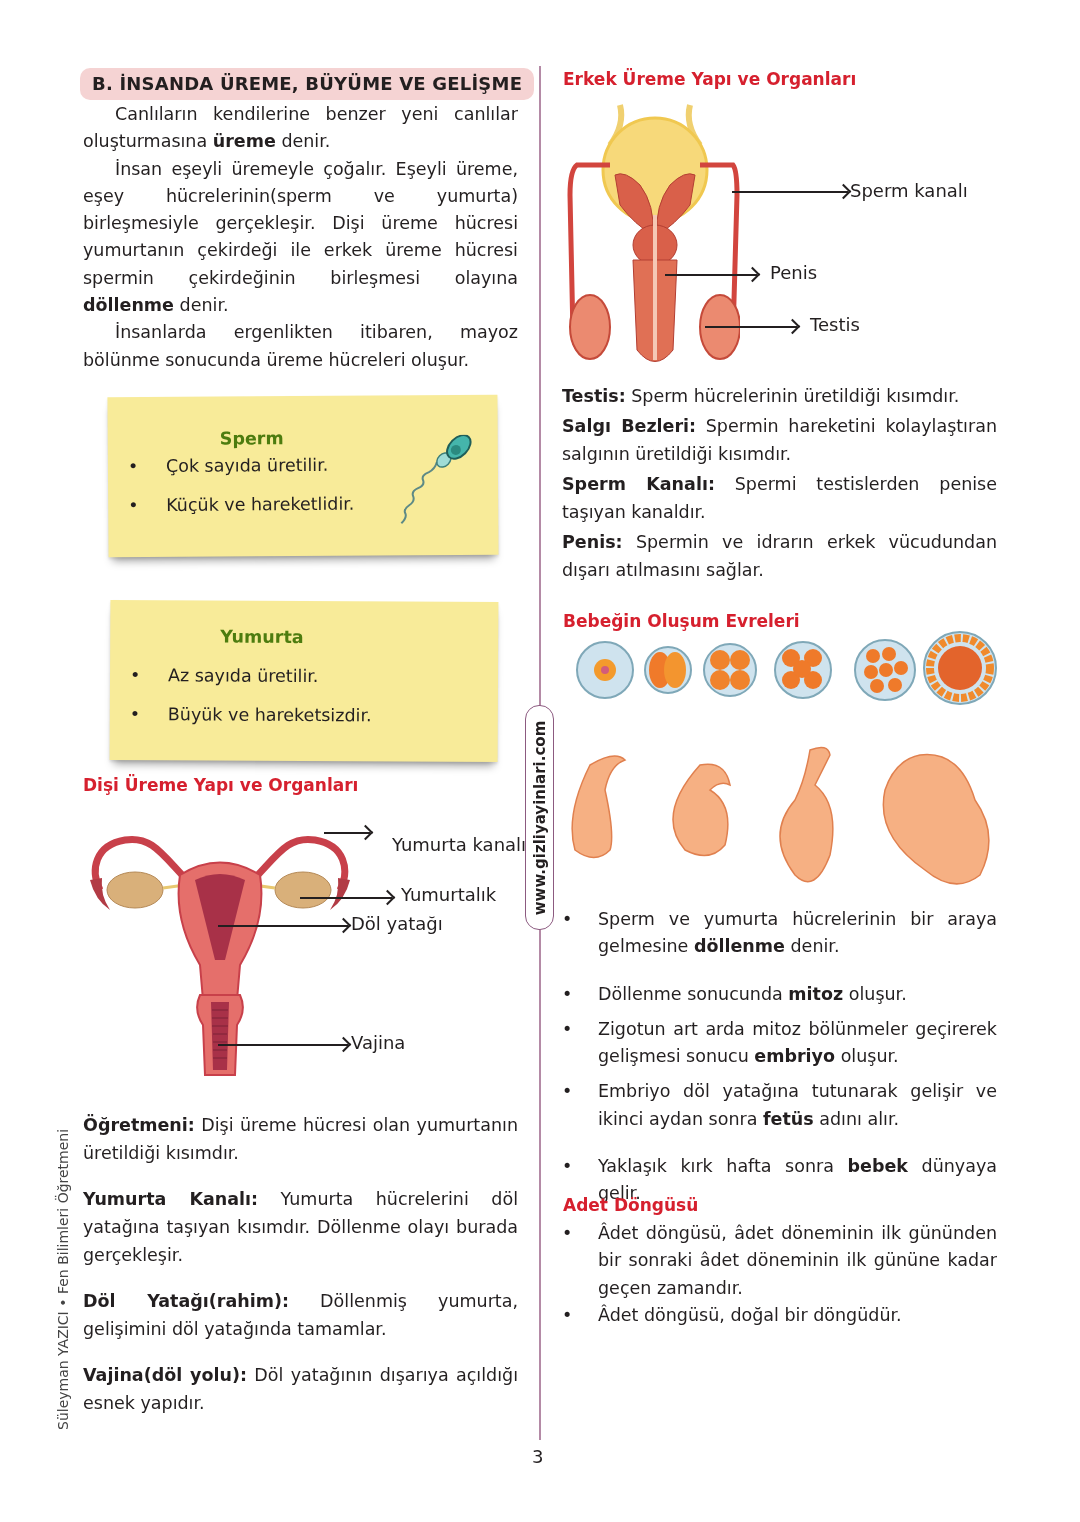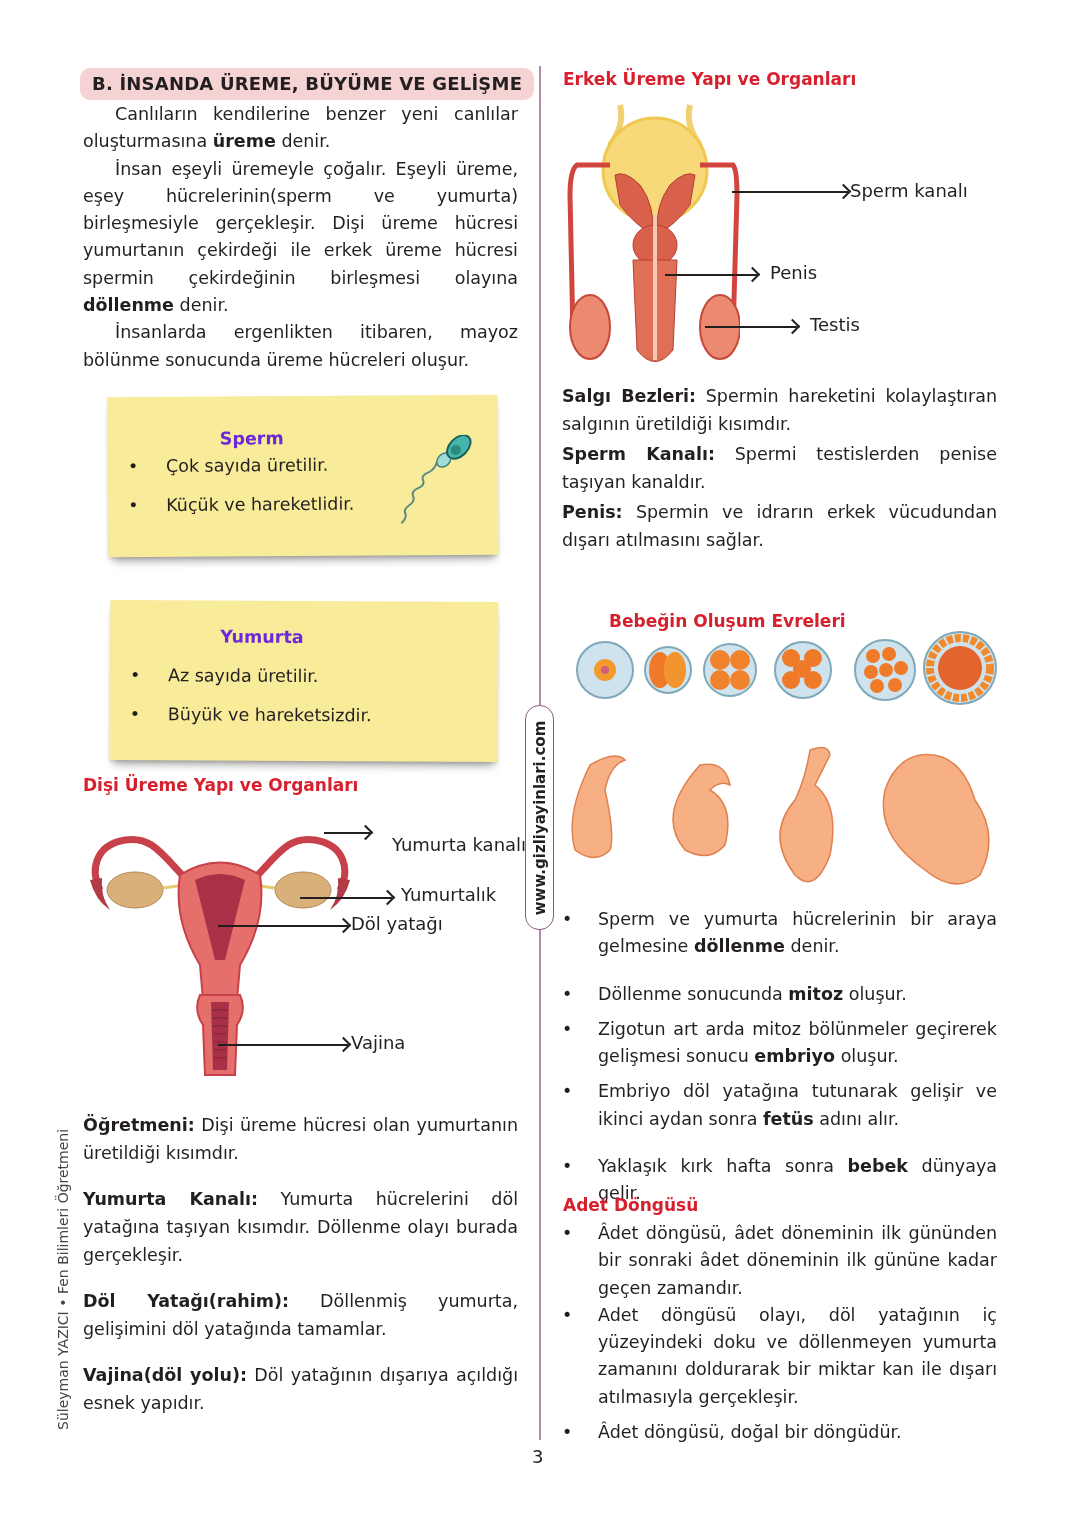"Testis: Sperm hücrelerinin üretildiği" p { html: none -> <p><b>Testis:</b><span> Sperm hücrelerinin üretildiği kısımdır.</span></p> }
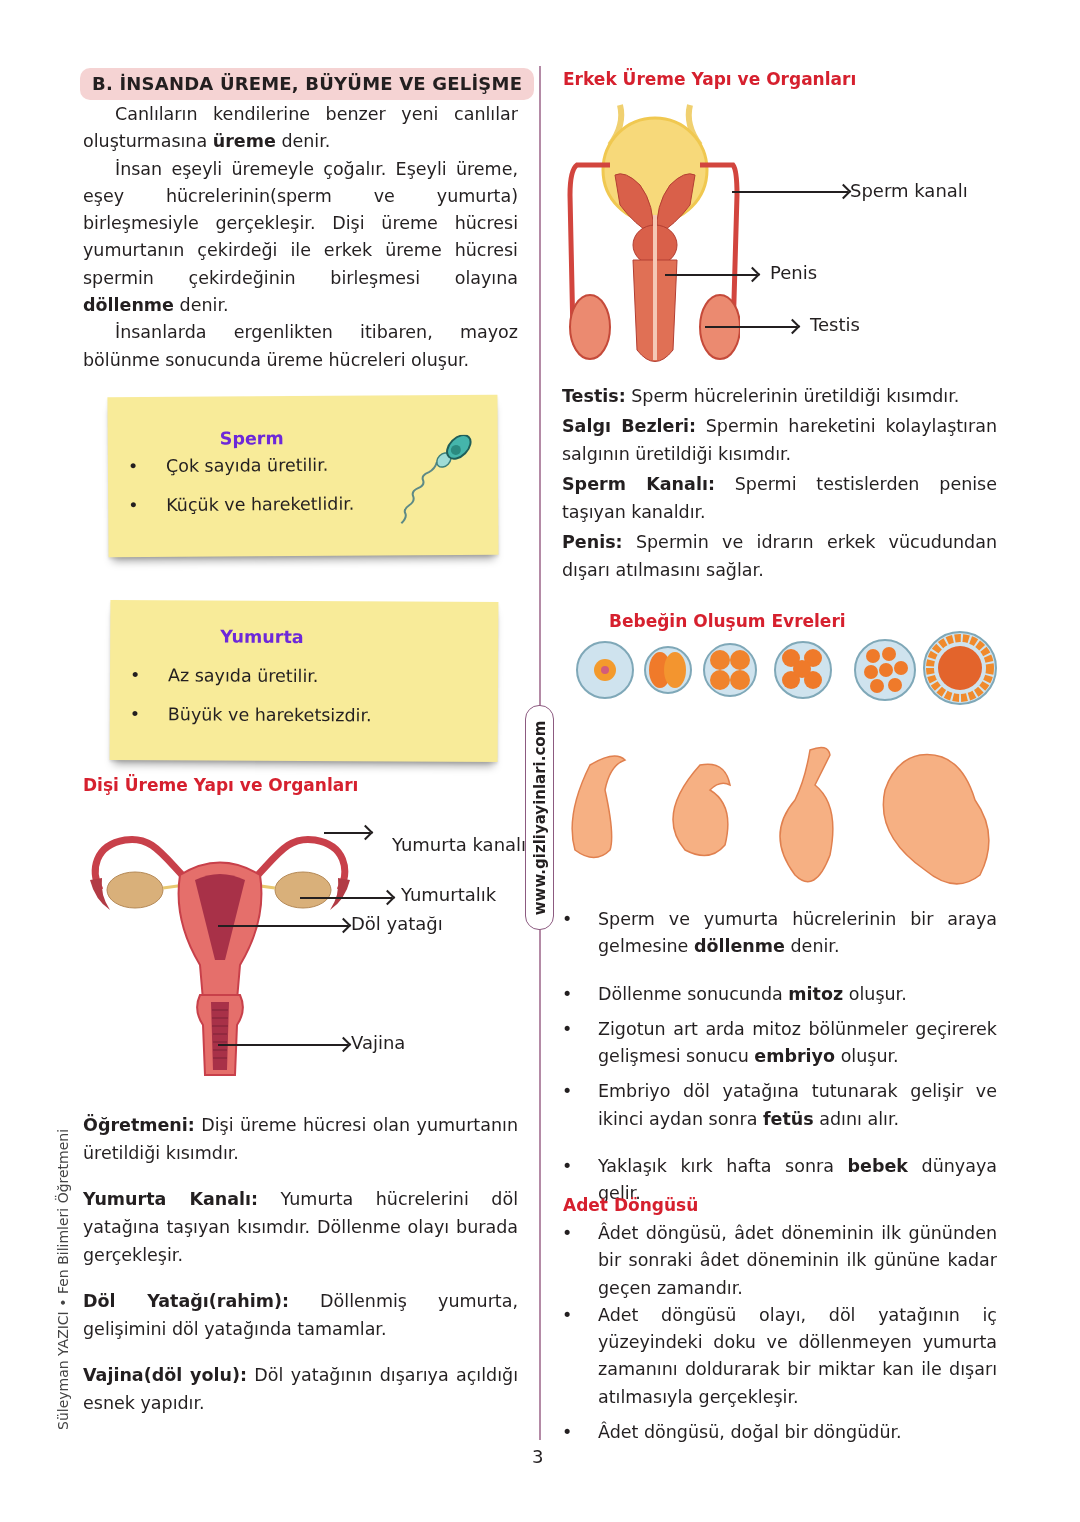"Sperm" .note .title { color: #6d28d9 -> #4d7c0f }
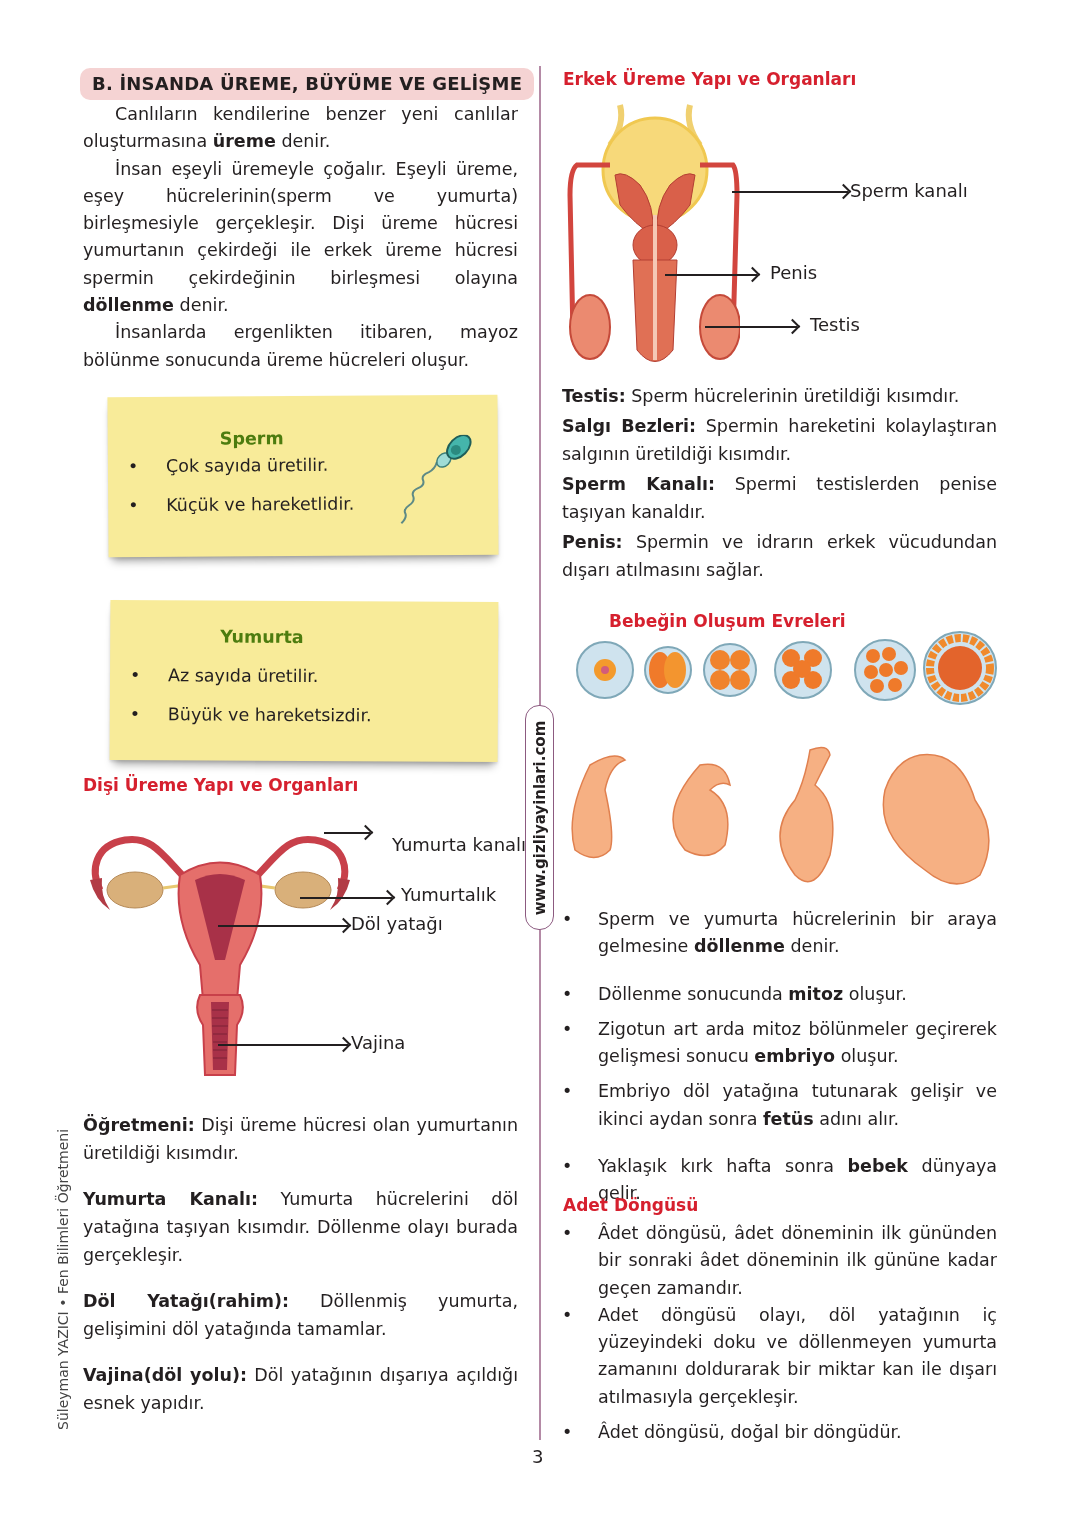"Bebeğin Oluşum Evreleri" div.abs { margin-left: 46px -> none }
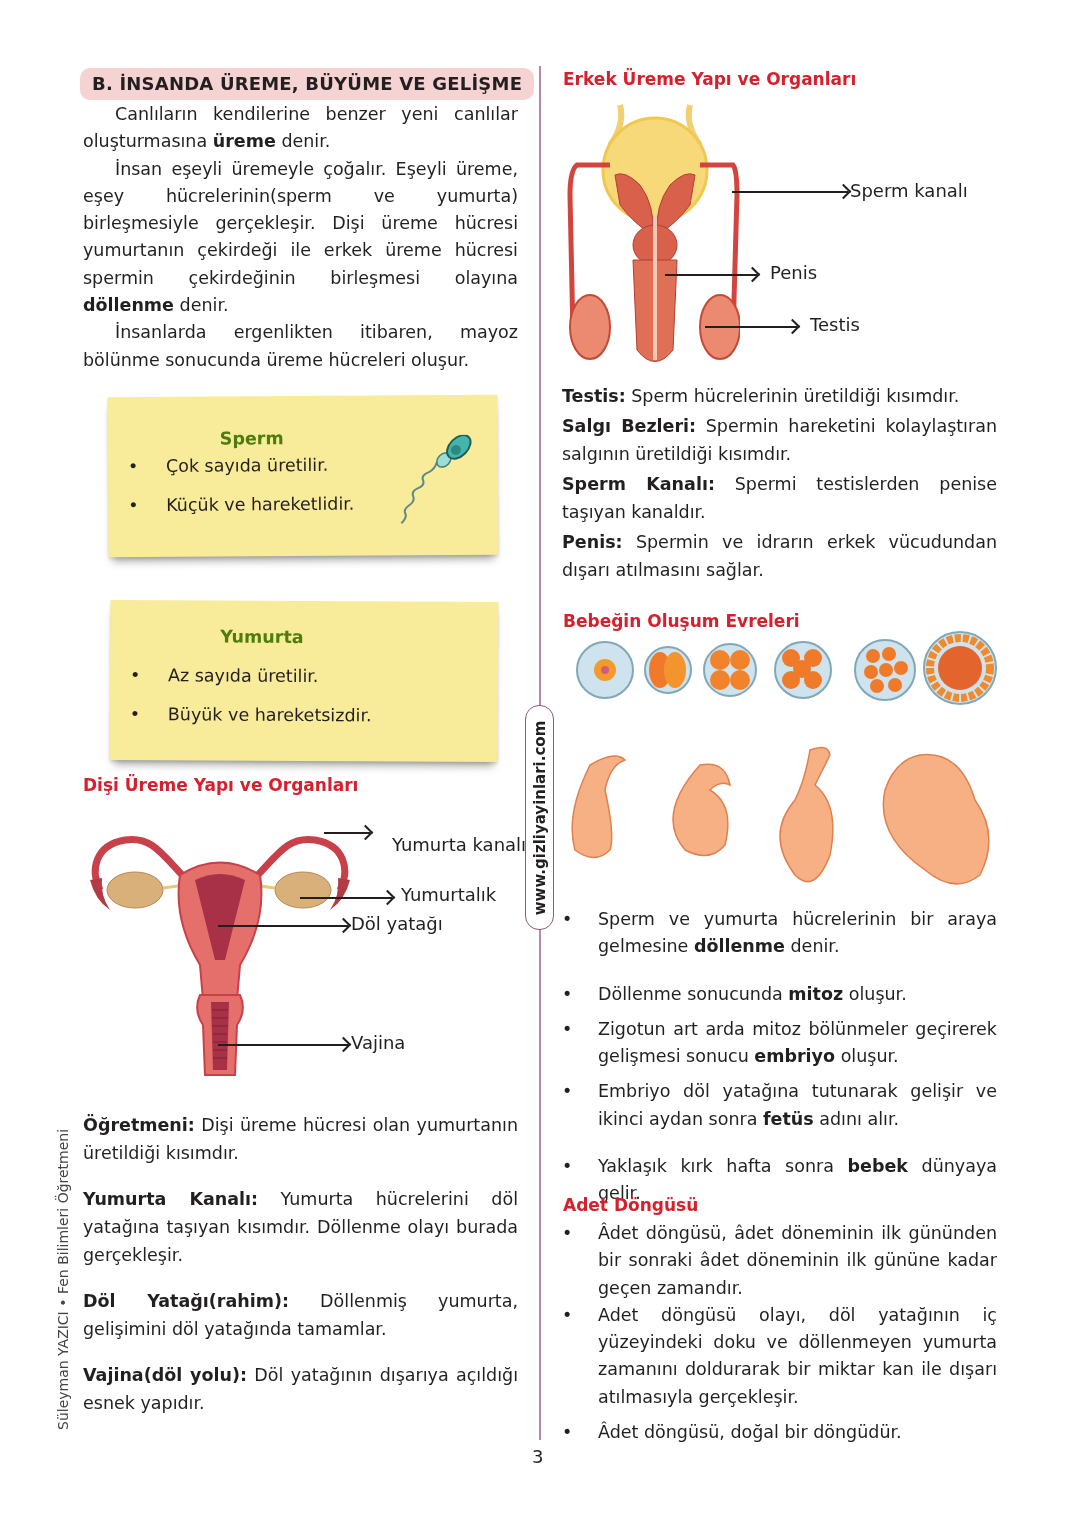"Adet döngüsü olayı, döl yatağının" li { html: <li>Adet döngüsü olayı, döl yatağının iç yüzeyindeki doku ve döllenmeyen yumurta zamanını doldurarak bir miktar kan ile dışarı atılmasıyla gerçekleşir.</li> -> none }
